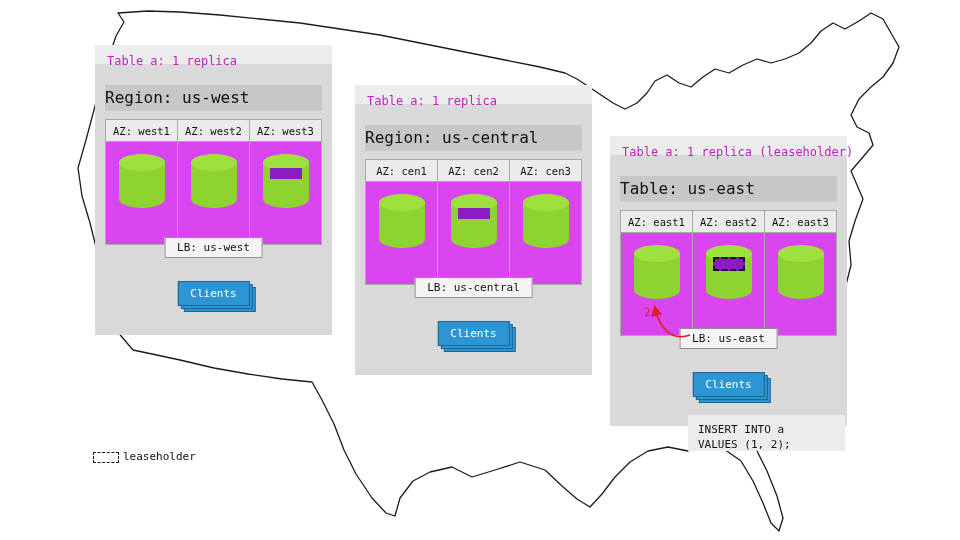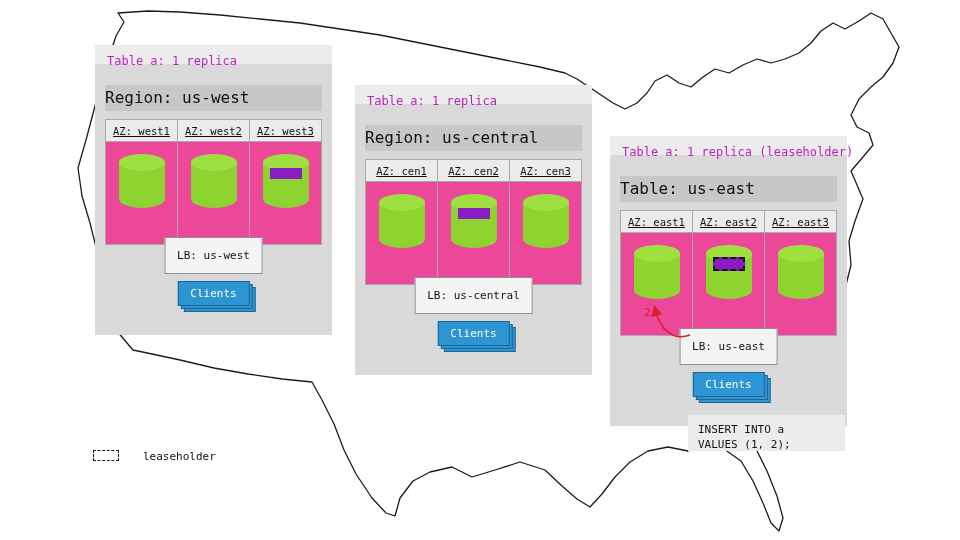"AZ: west1" .az-col { background: #ec4899 -> #d946ef; text-decoration: underline -> none }
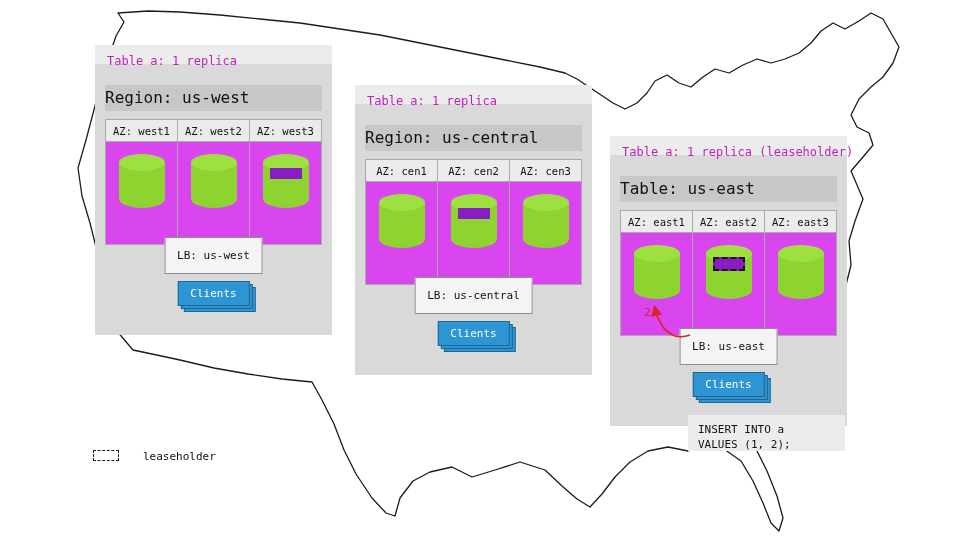"LB: us-west" .lb-box { padding: 11px 12px -> 3px 12px }
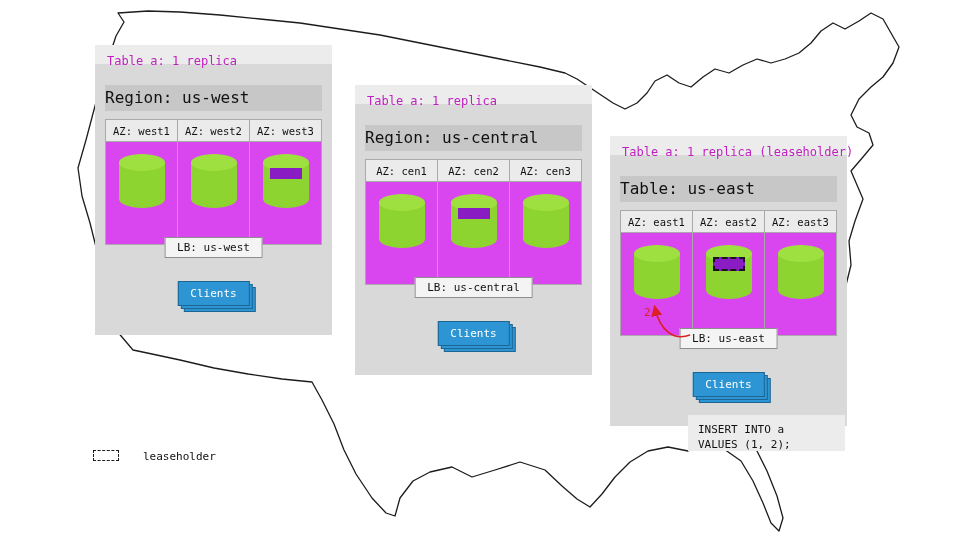"leaseholder" .legend { align-items: flex-start -> flex-end; gap: 24px -> 4px }
